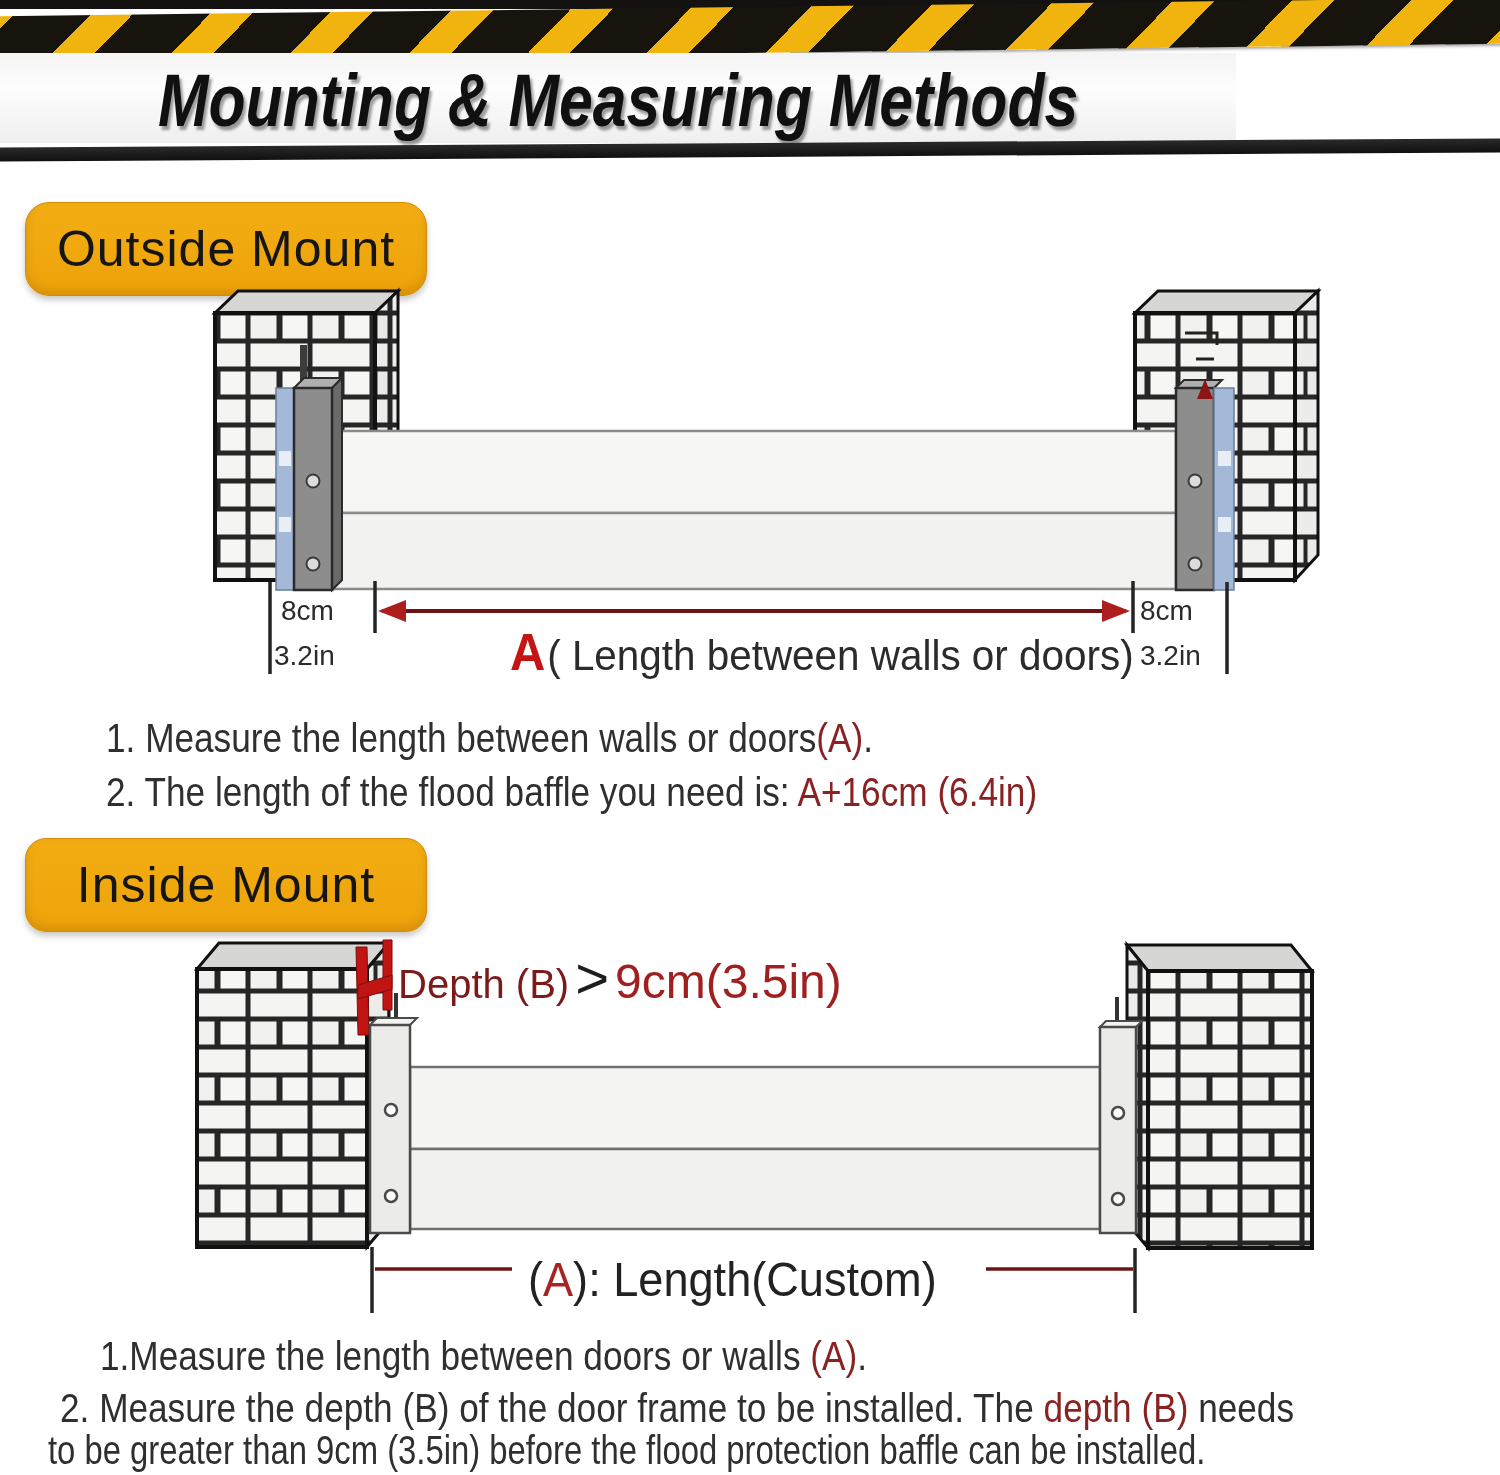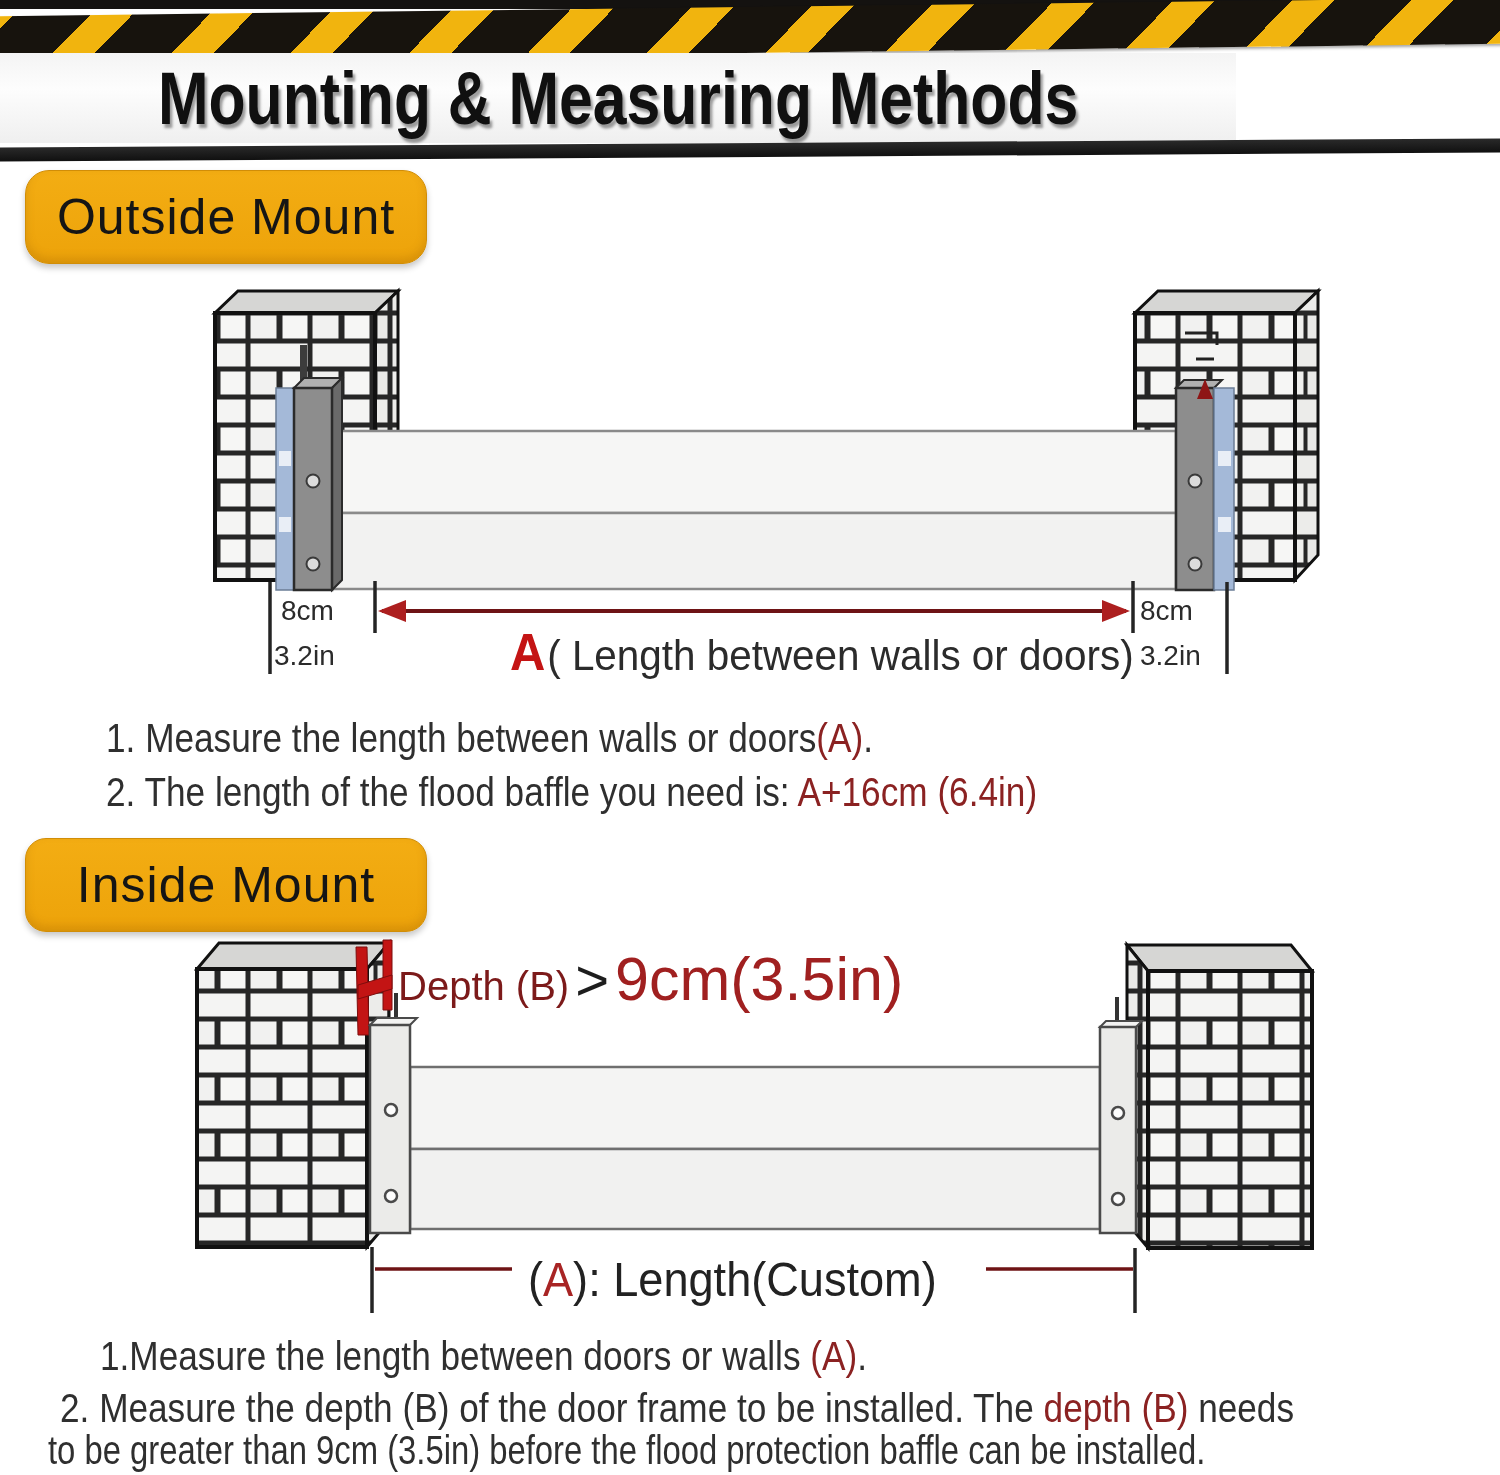"Mounting & Measuring Methods" .titleband { align-items: center -> flex-end; font-style: none -> italic }
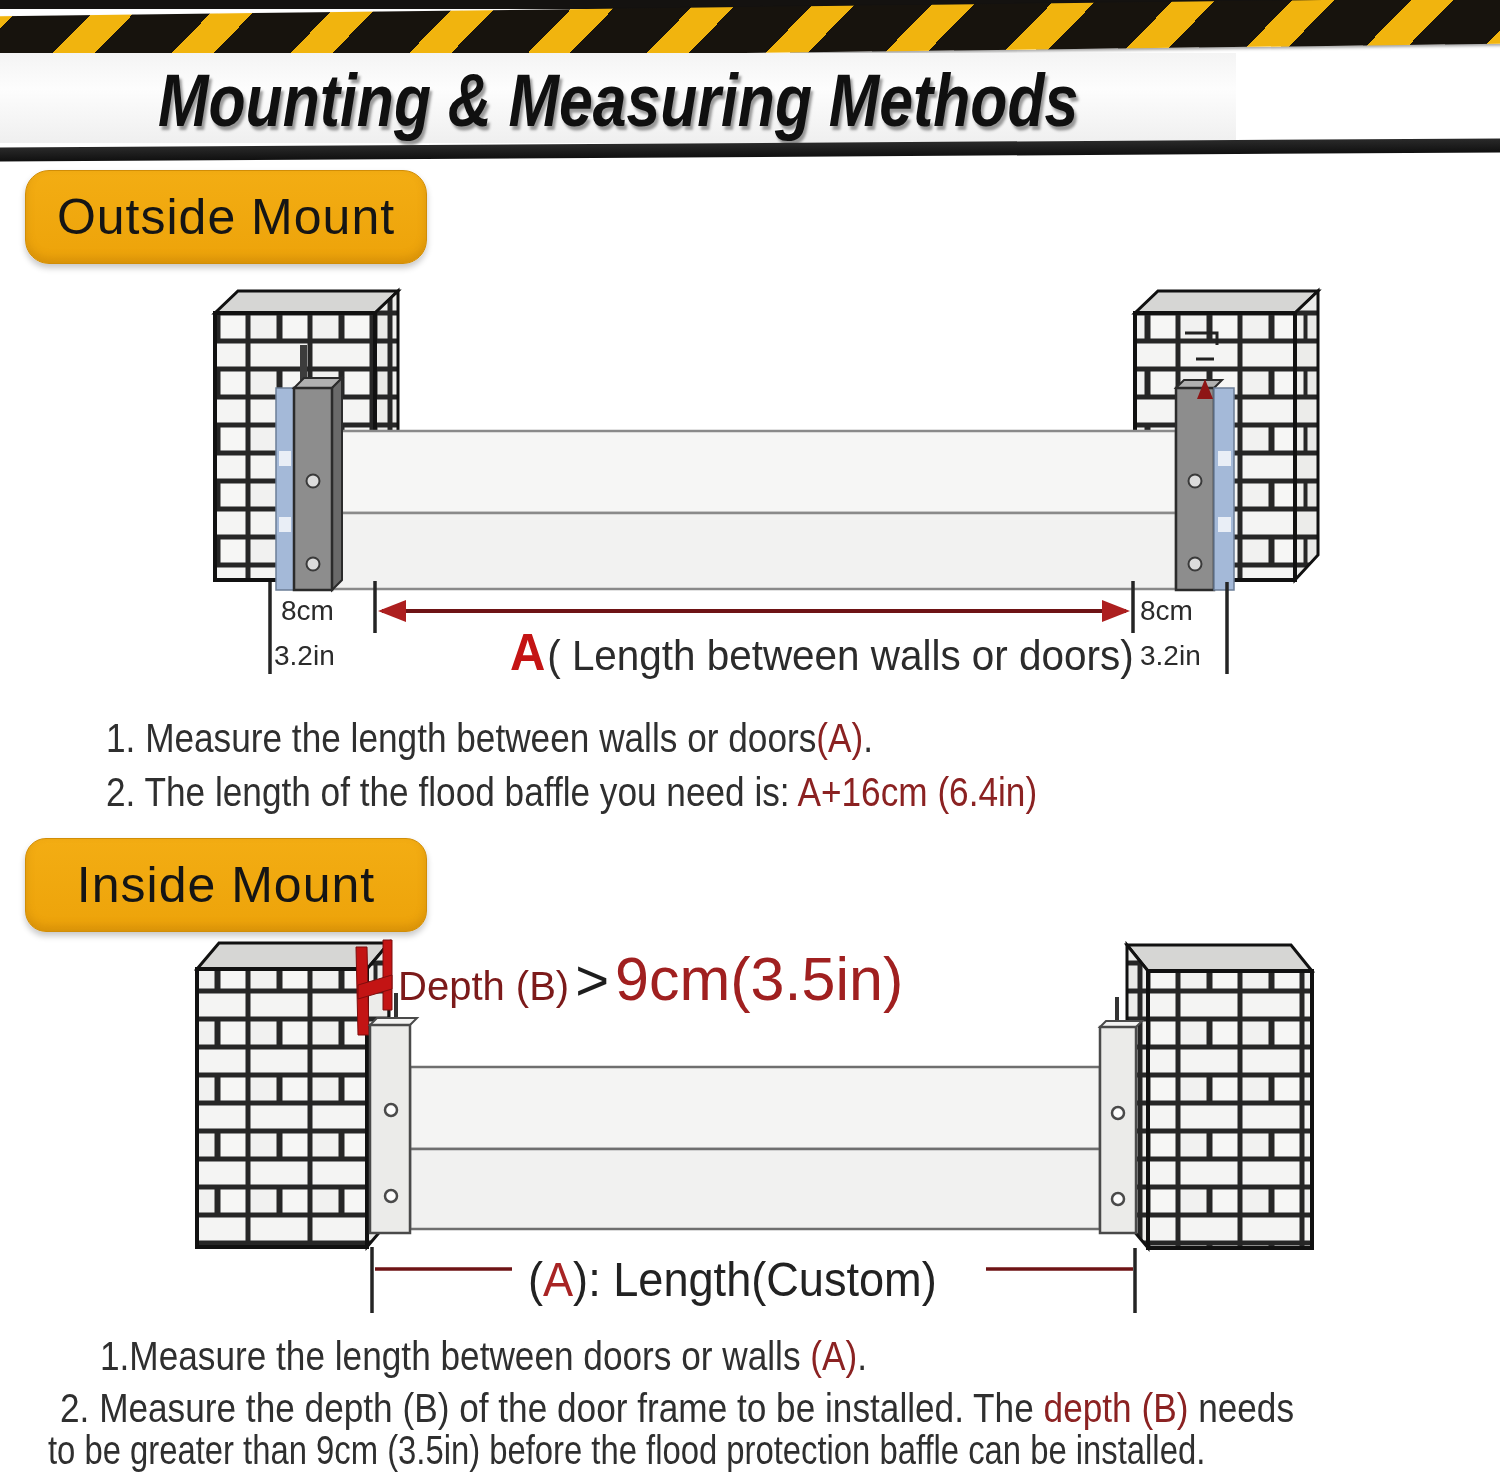"Outside Mount" div.badge { top: 170px -> 202px }
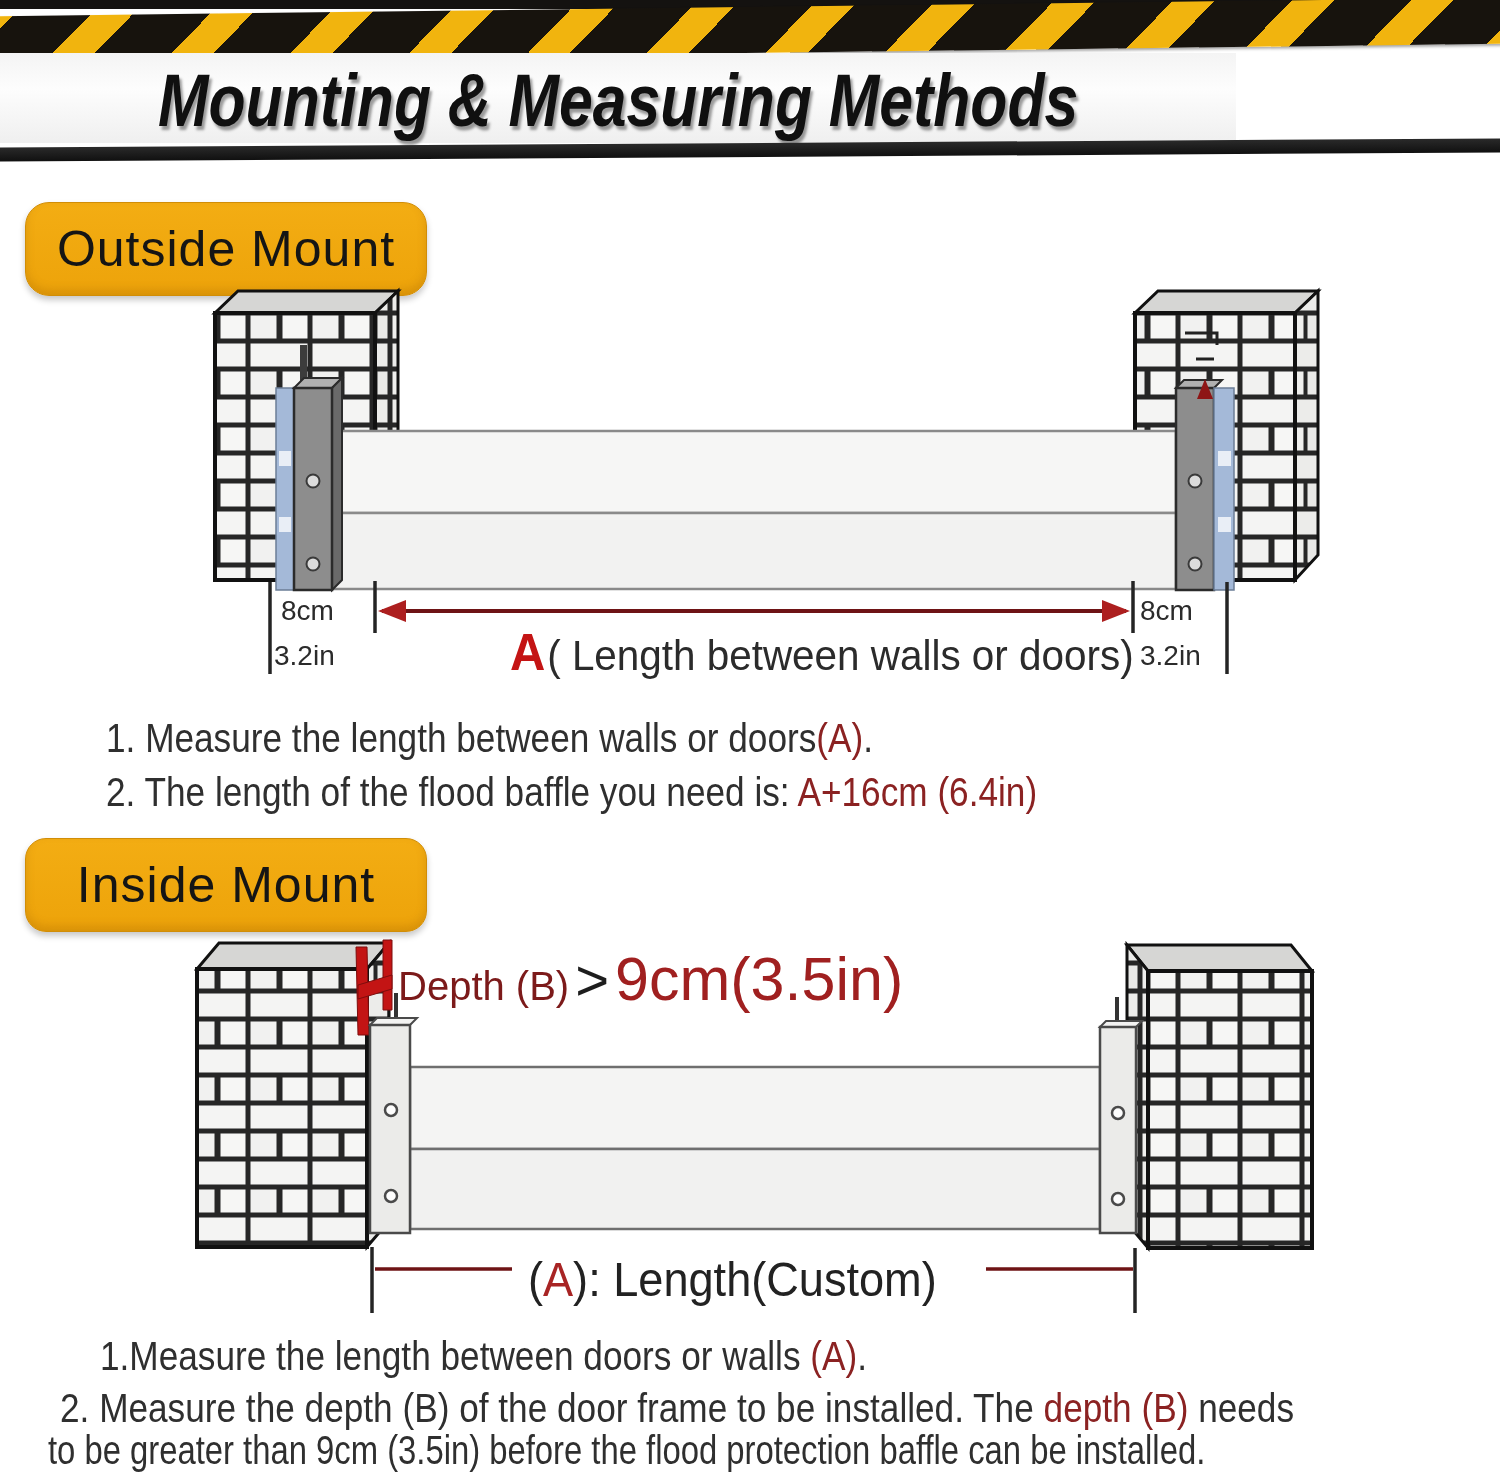"9cm(3.5in)" .depth-label .dval { font-size: 61px -> 48px }
